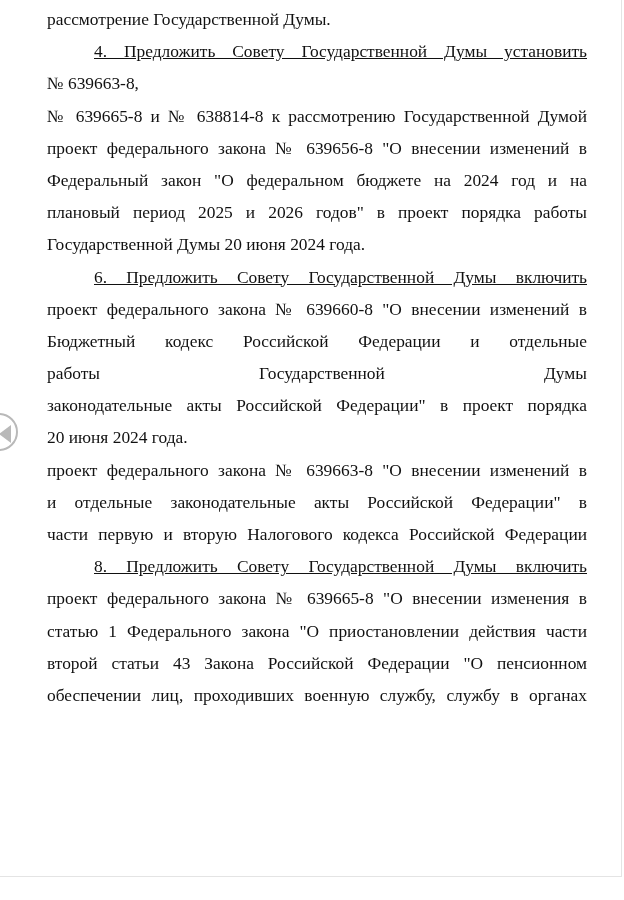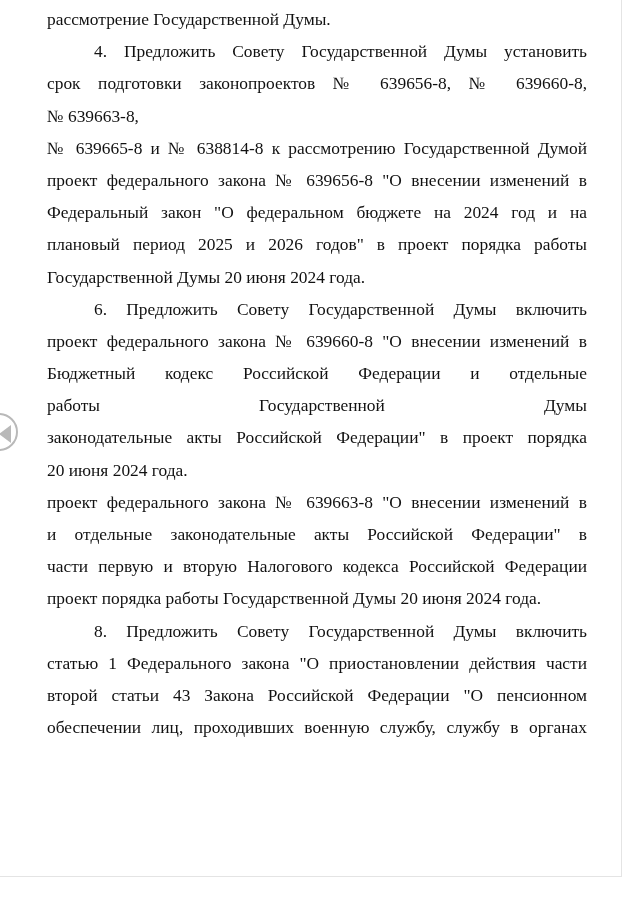"4. Предложить Совету Государственной" .ind { text-decoration: none -> underline }
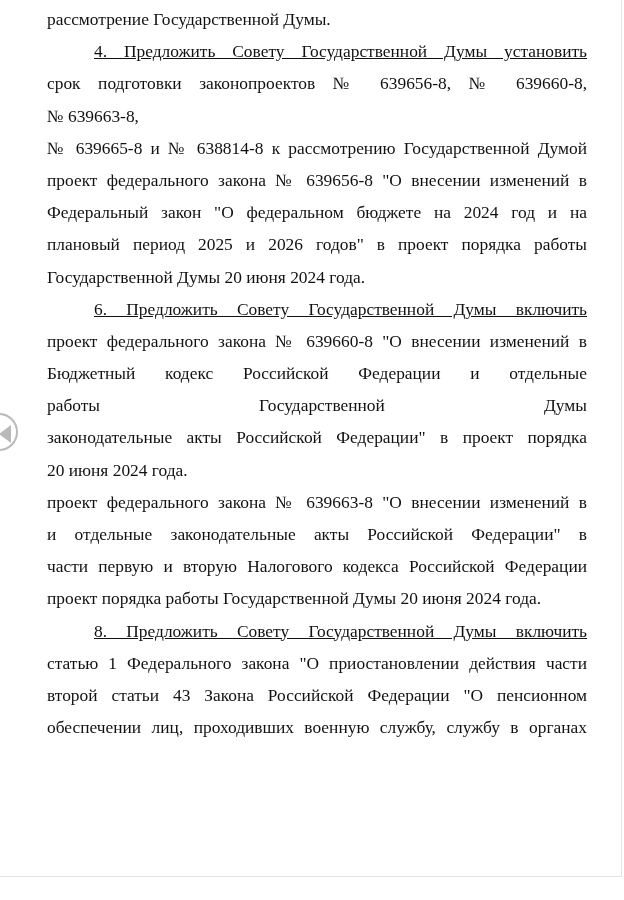"срок подготовки законопроектов №" span.line { html: <span>срок подготовки законопроектов № 639656-8, № 639660-8,</span> -> none }
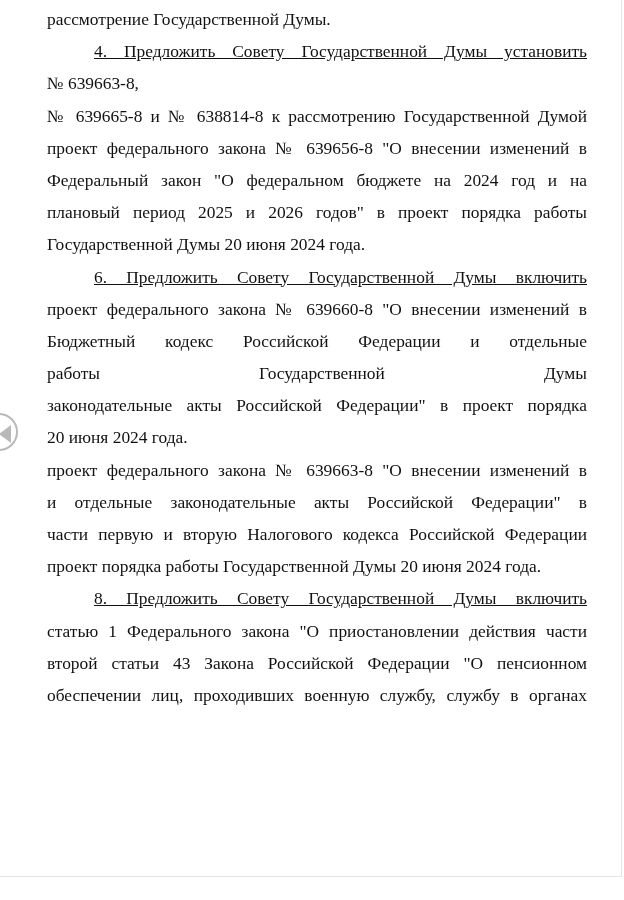"проект порядка работы Государственной" span.line { html: <span>проект порядка работы Государственной Думы 20 июня 2024 года.</span> -> none }
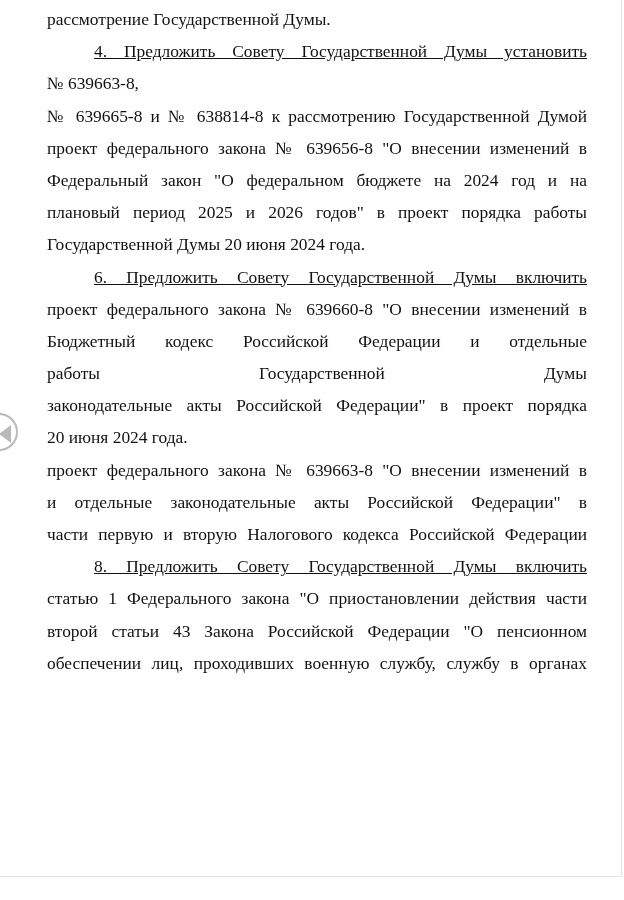"проект федерального закона № 639665-8" span.line { html: none -> <span>проект федерального закона № 639665-8 "О внесении изменения в</span> }
